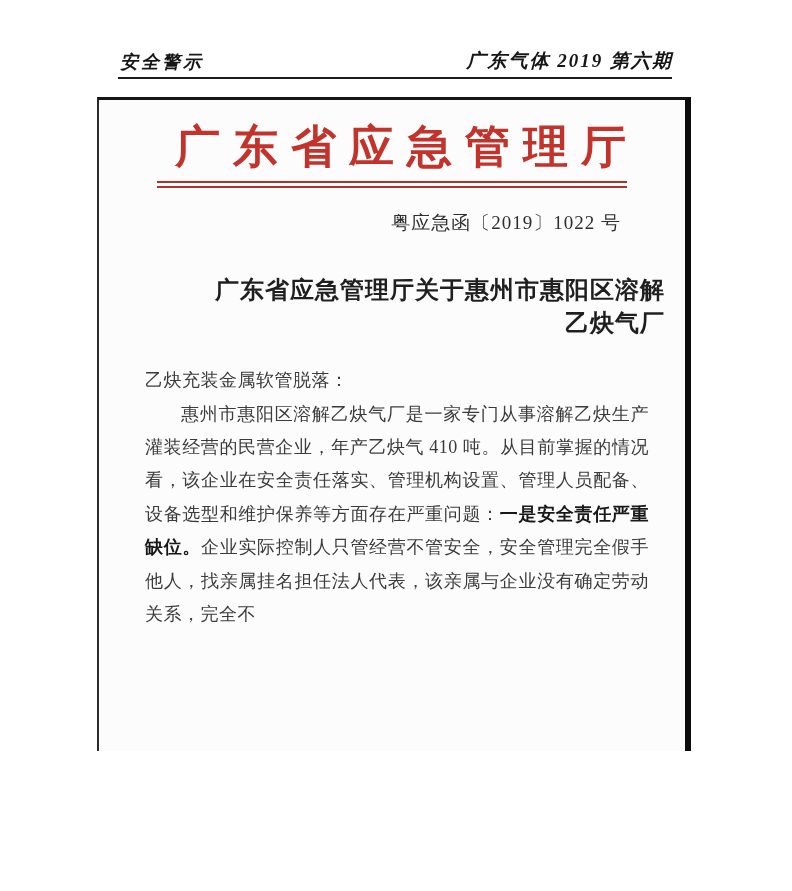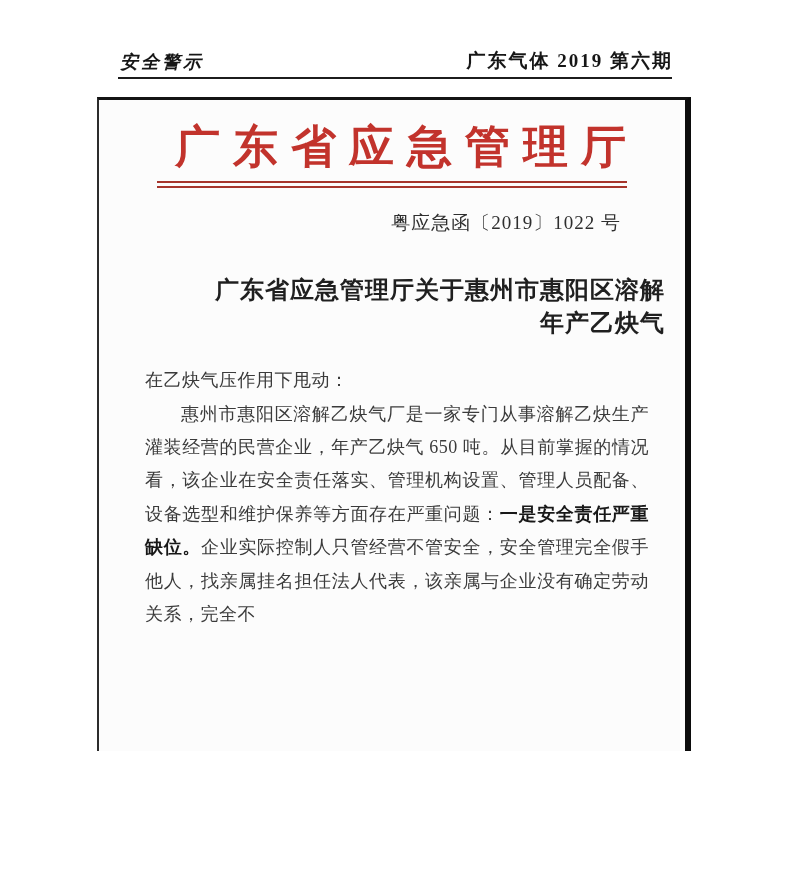"广东气体 2019 第六期" .bulletin-header-right { font-style: none -> italic }
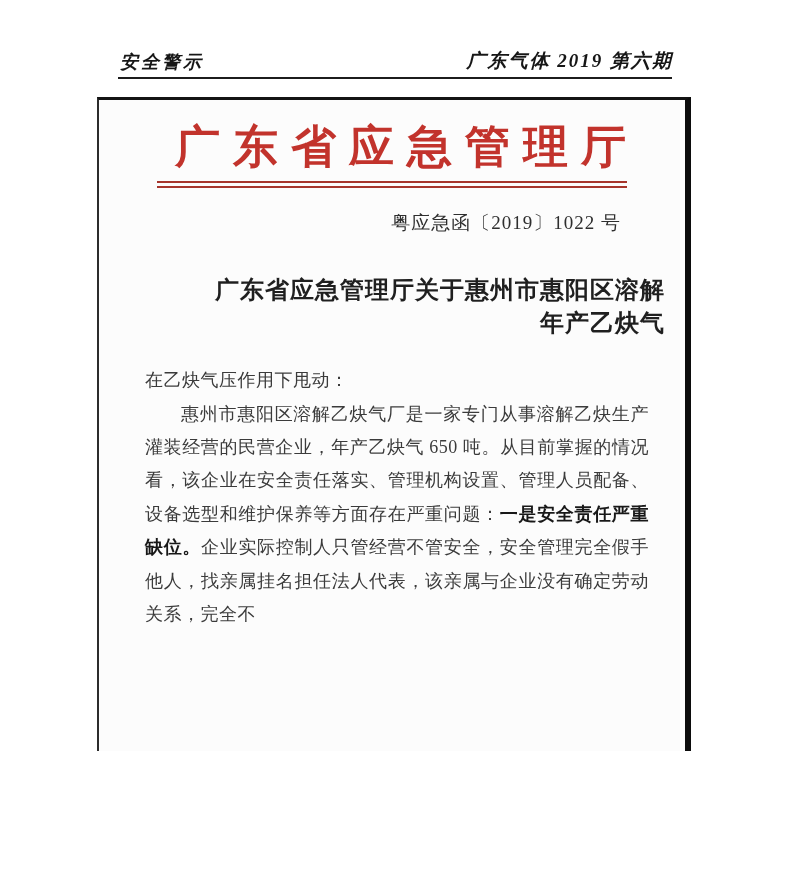"年产乙炔气" span.title-line { text: 年产乙炔气 -> 乙炔气厂 }
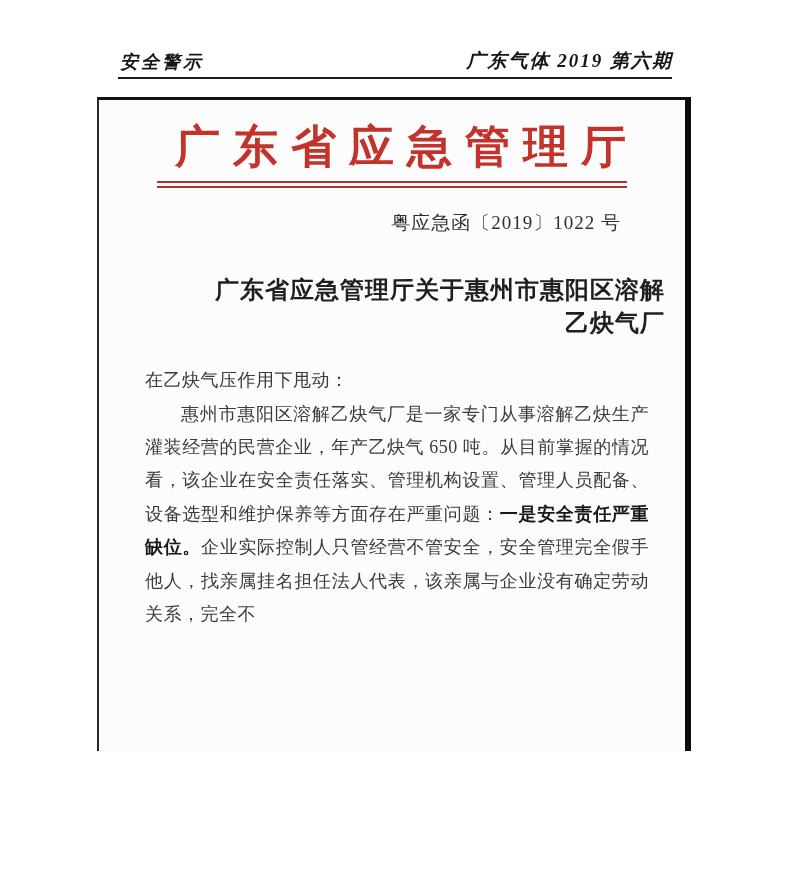"在乙炔气压作用下甩动：" p.salutation { text: 在乙炔气压作用下甩动 -> 乙炔充装金属软管脱落 }
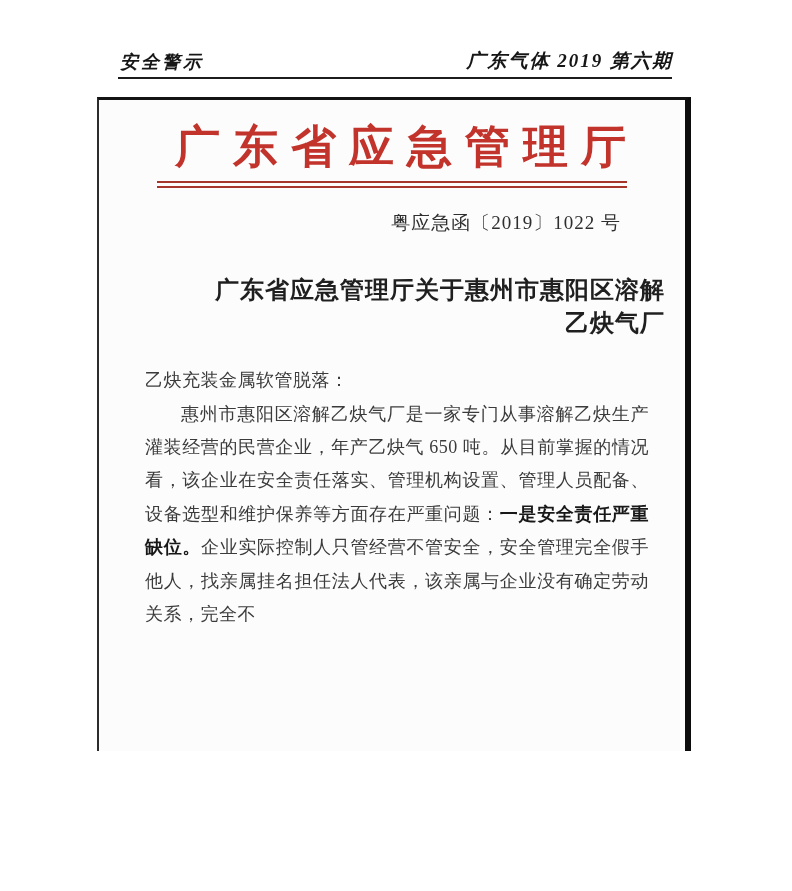"惠州市惠阳区溶解乙炔气厂是一家专门从事溶解乙炔生产灌装经营的民营企业，年产乙炔气" span { text: 650 -> 410 }
